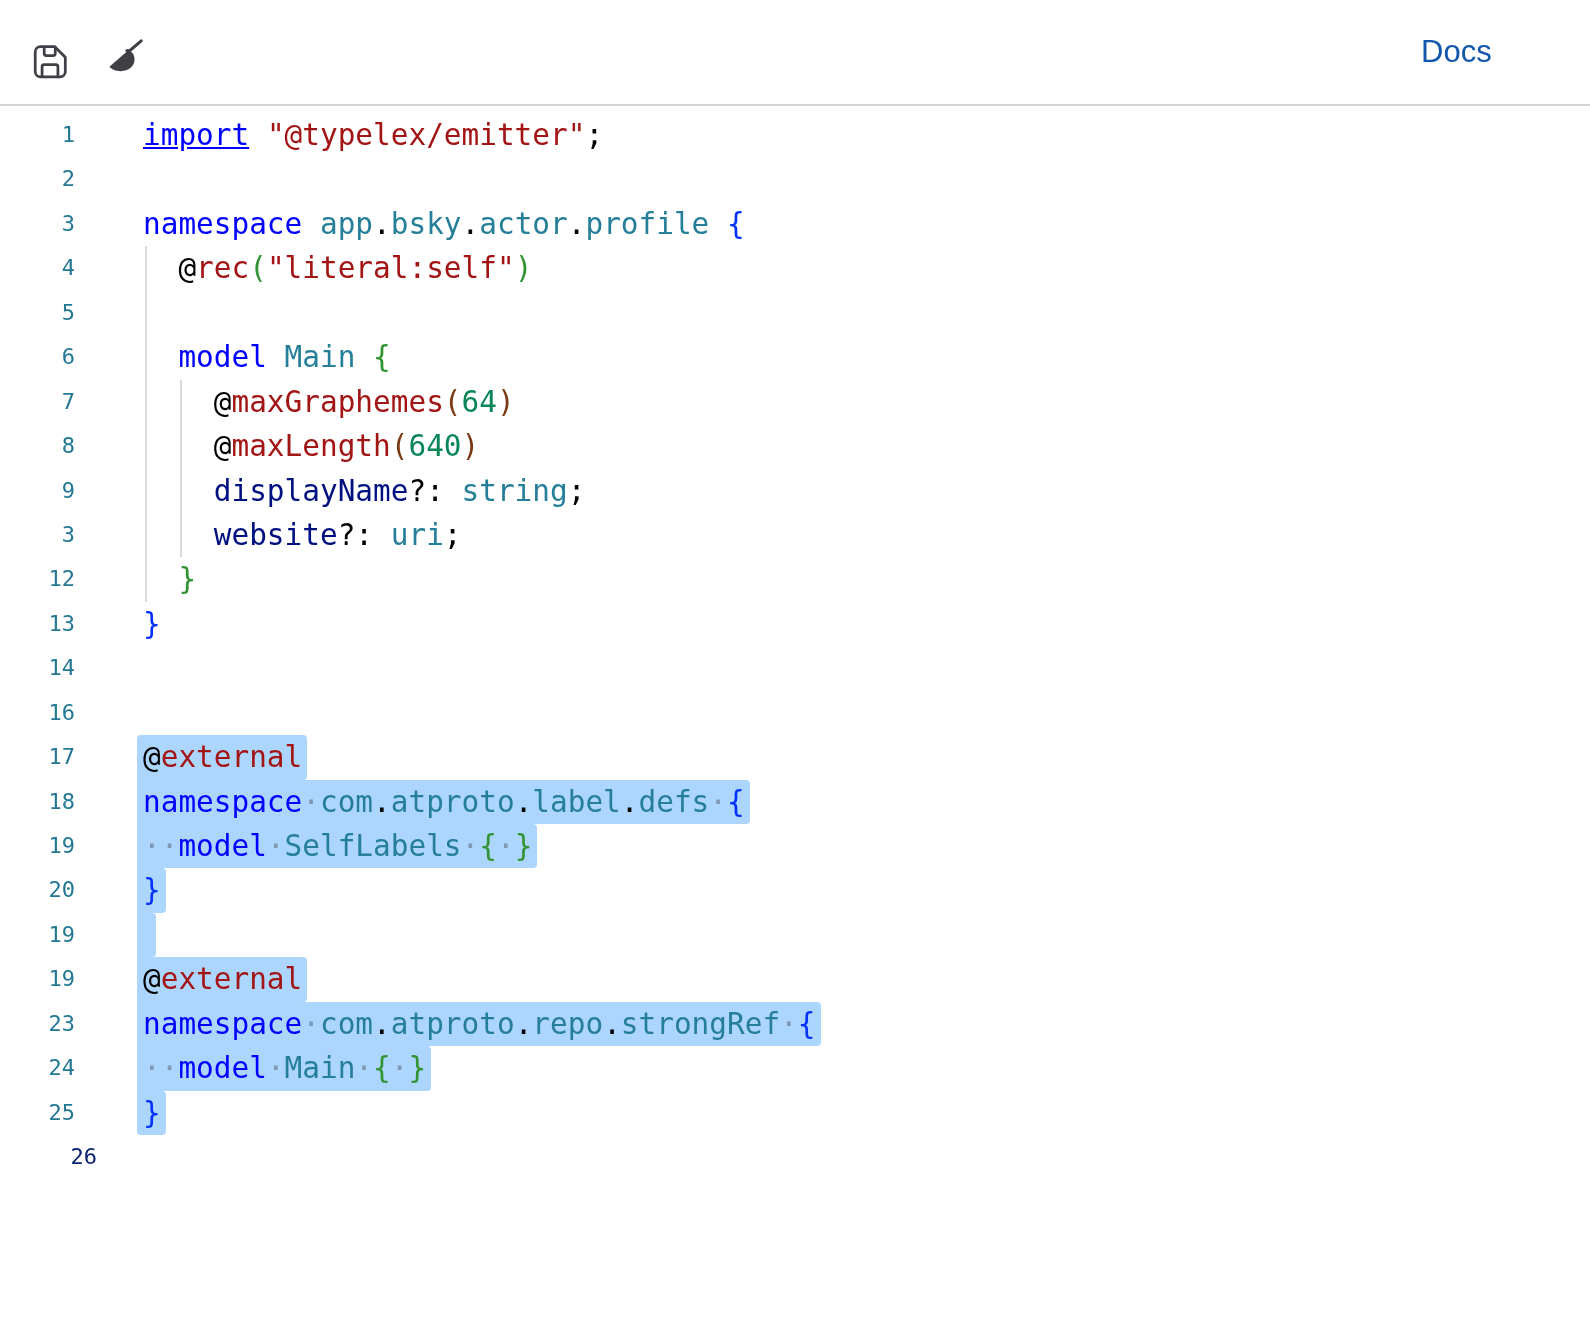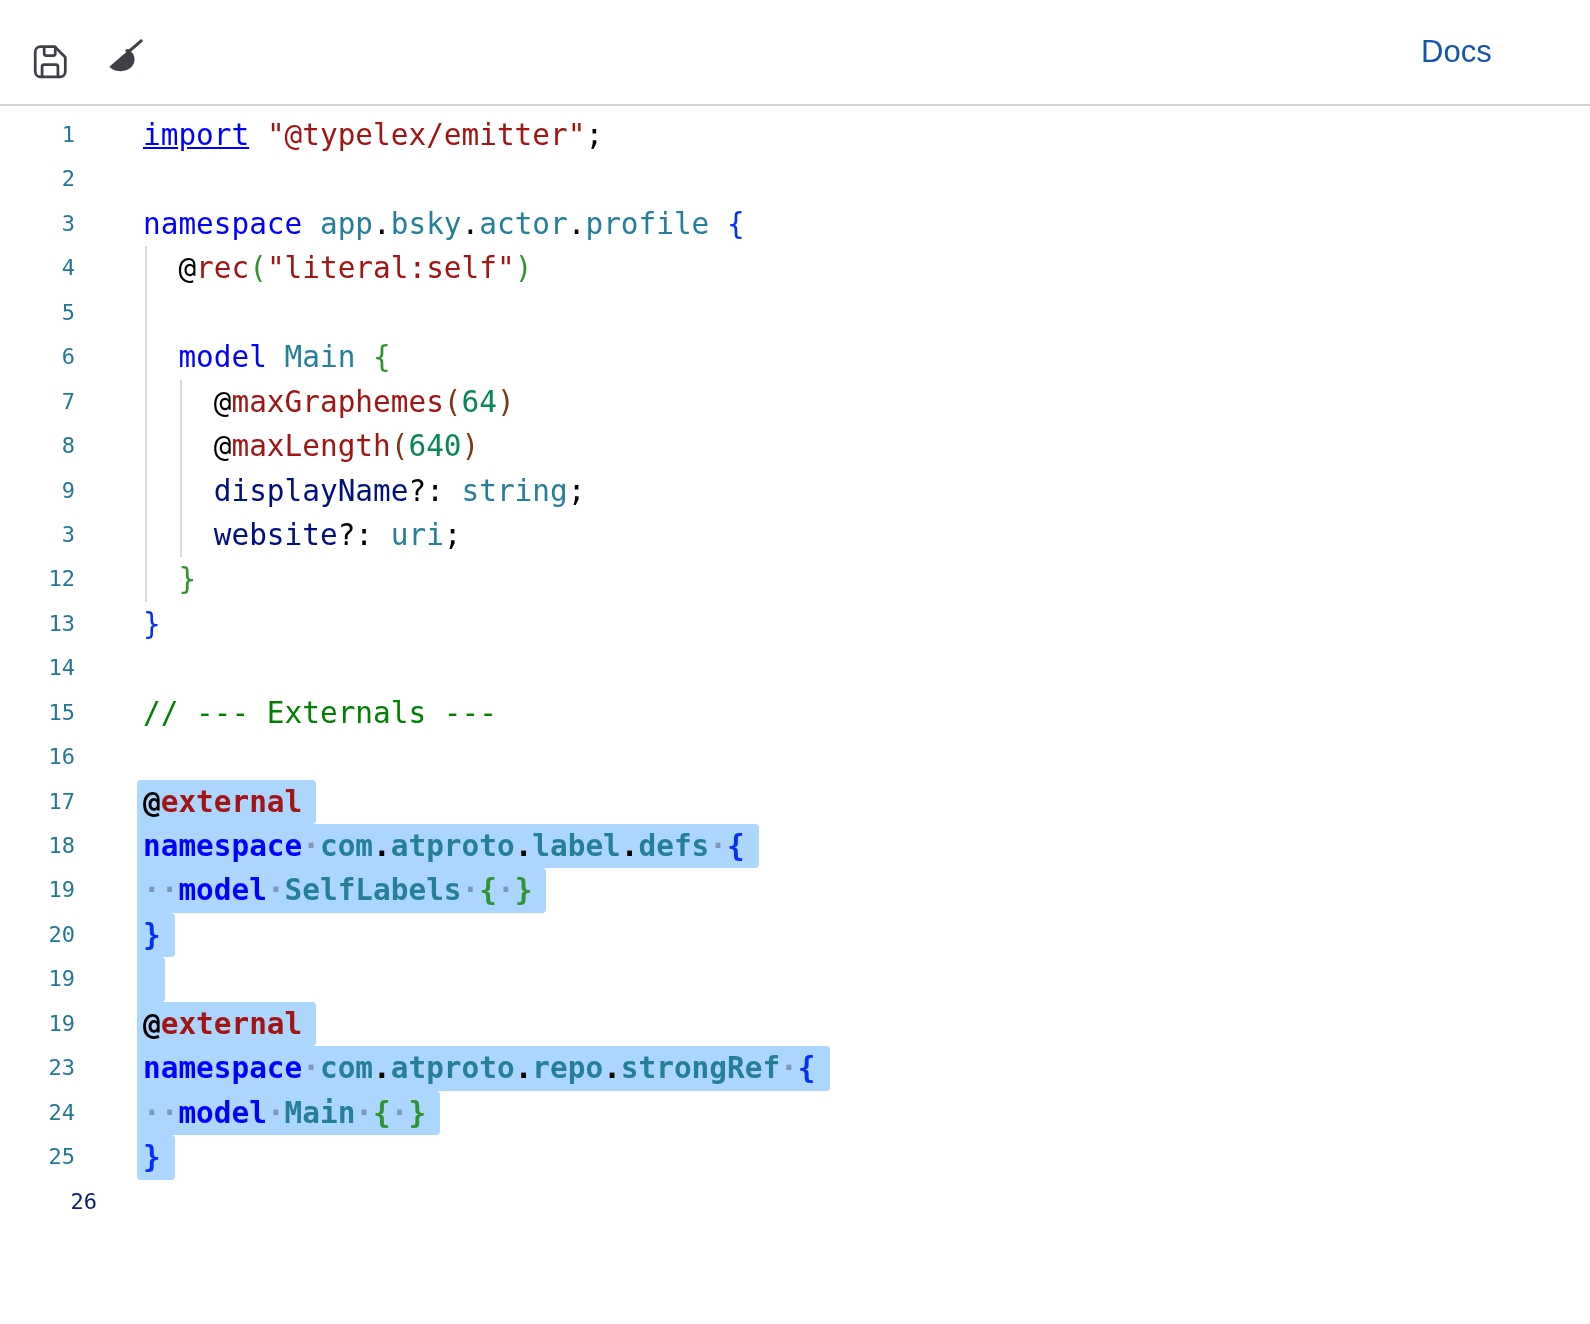"15" div.line { html: <div> <div>15</div> <div><span>// --- Externals ---</span></div> </div> -> none }
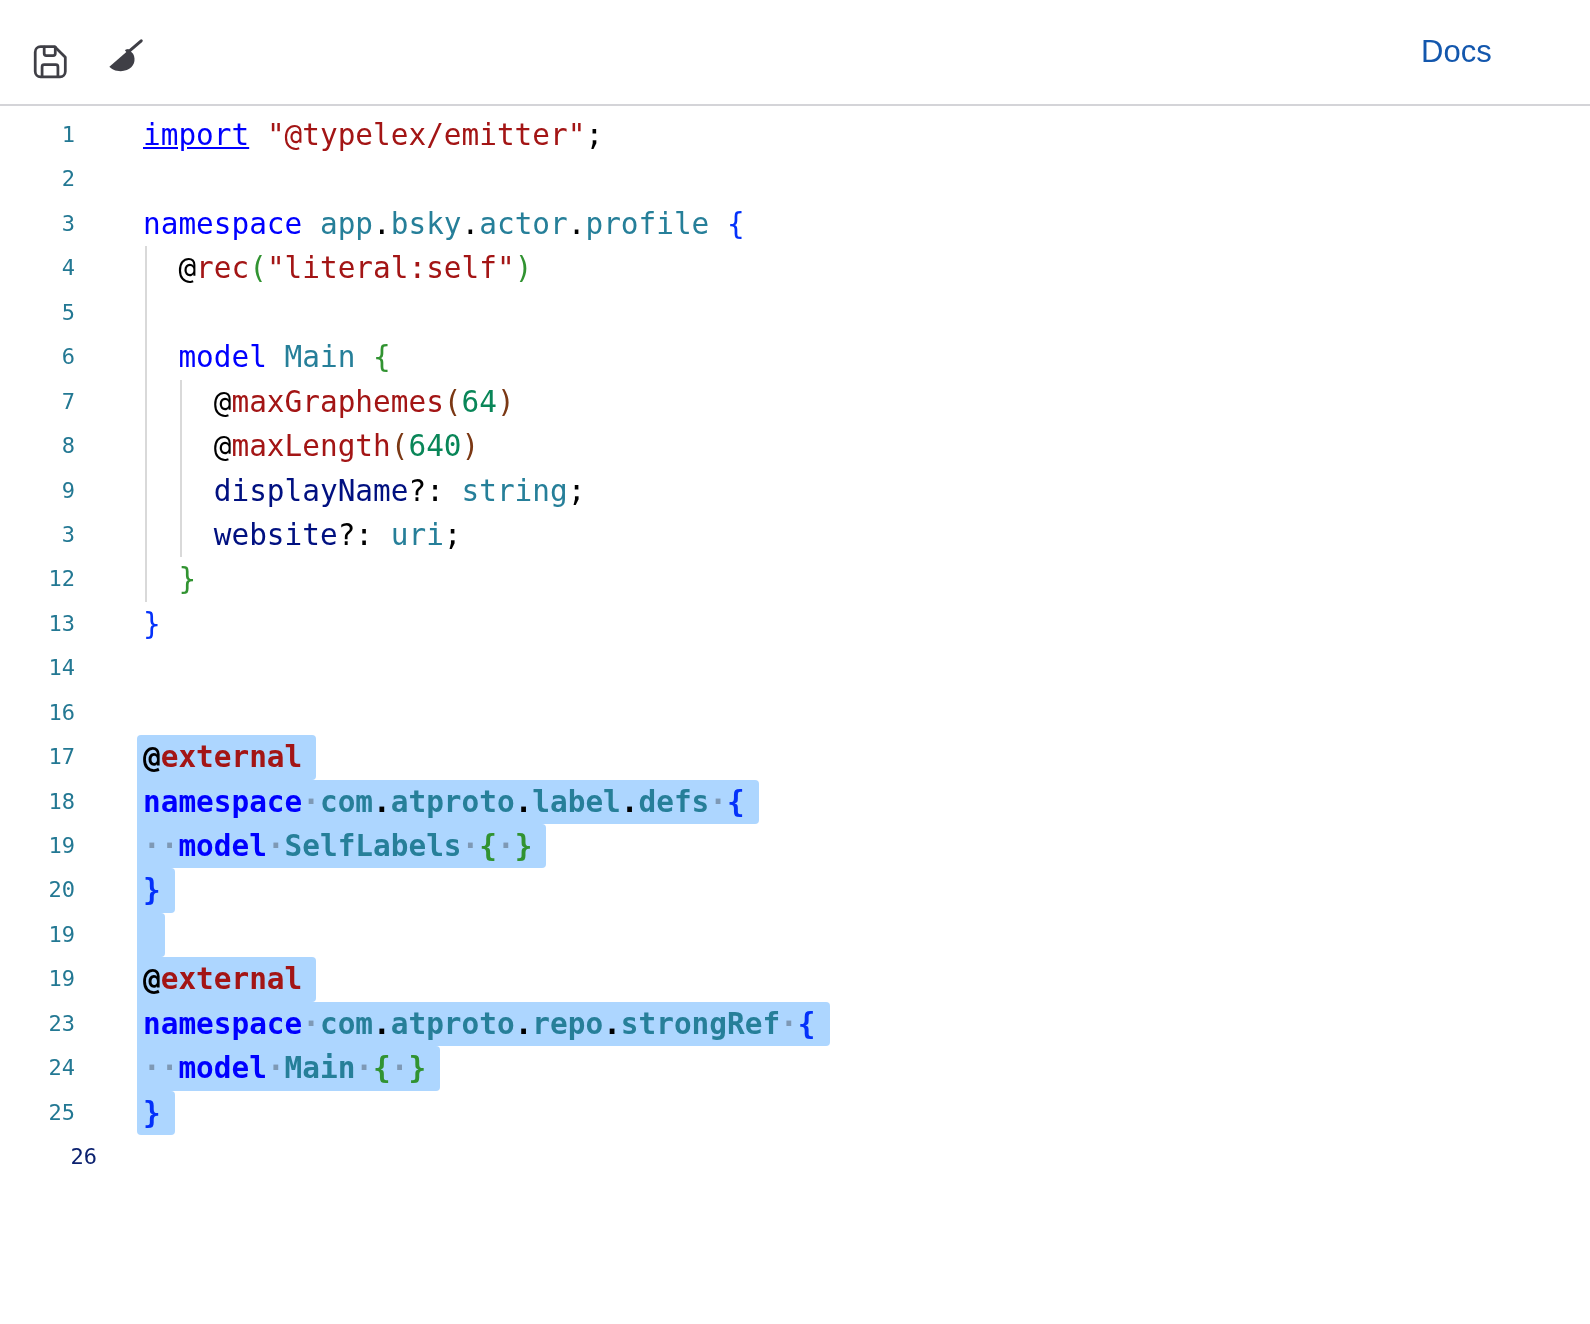"@external" .sel { font-weight: bold -> none; padding: 0 14px 0 6px -> 0 5px 0 6px }
